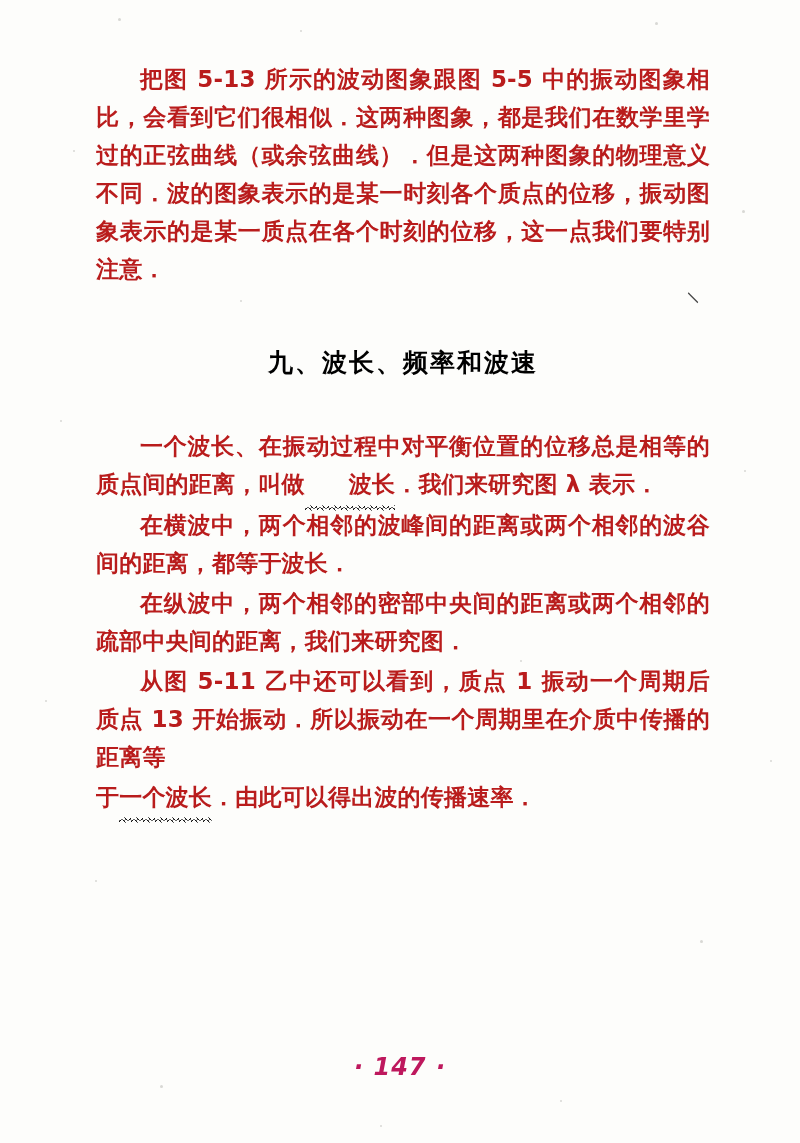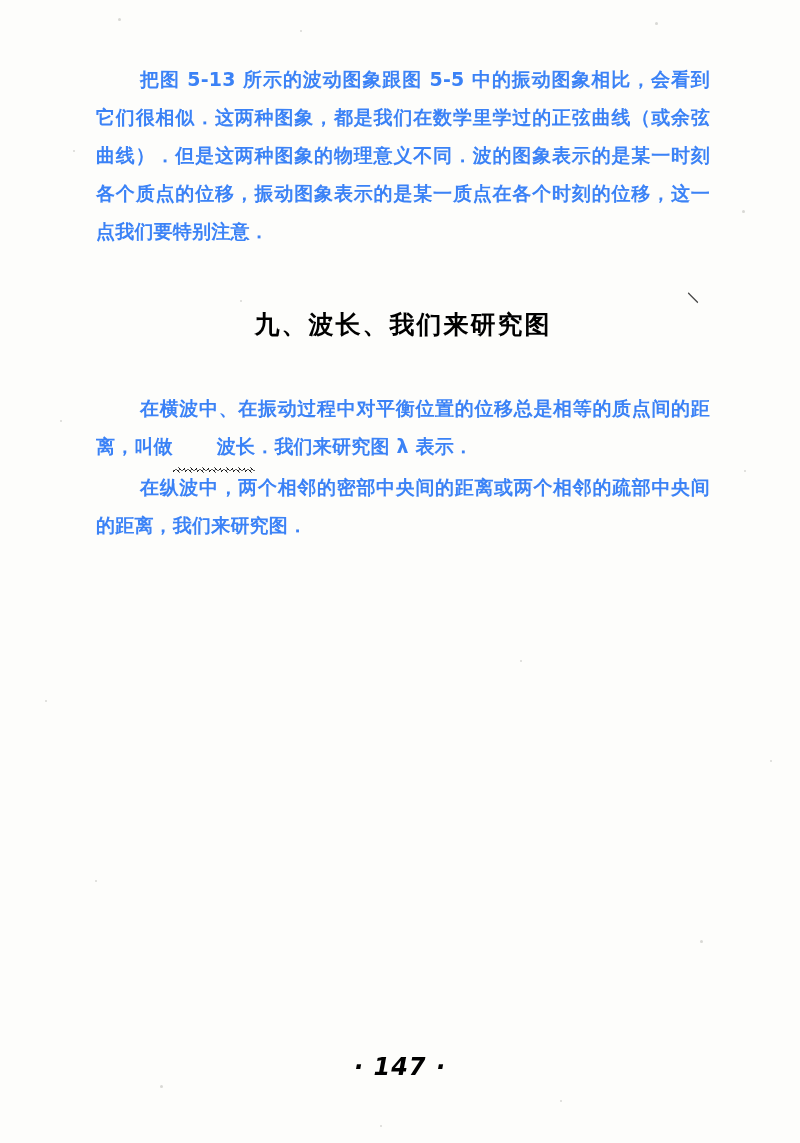"把图 5-13 所示的波动图象跟图 5-5" p.para { color: #3b82f6 -> #b91c1c; font-size: 19px -> 23px }
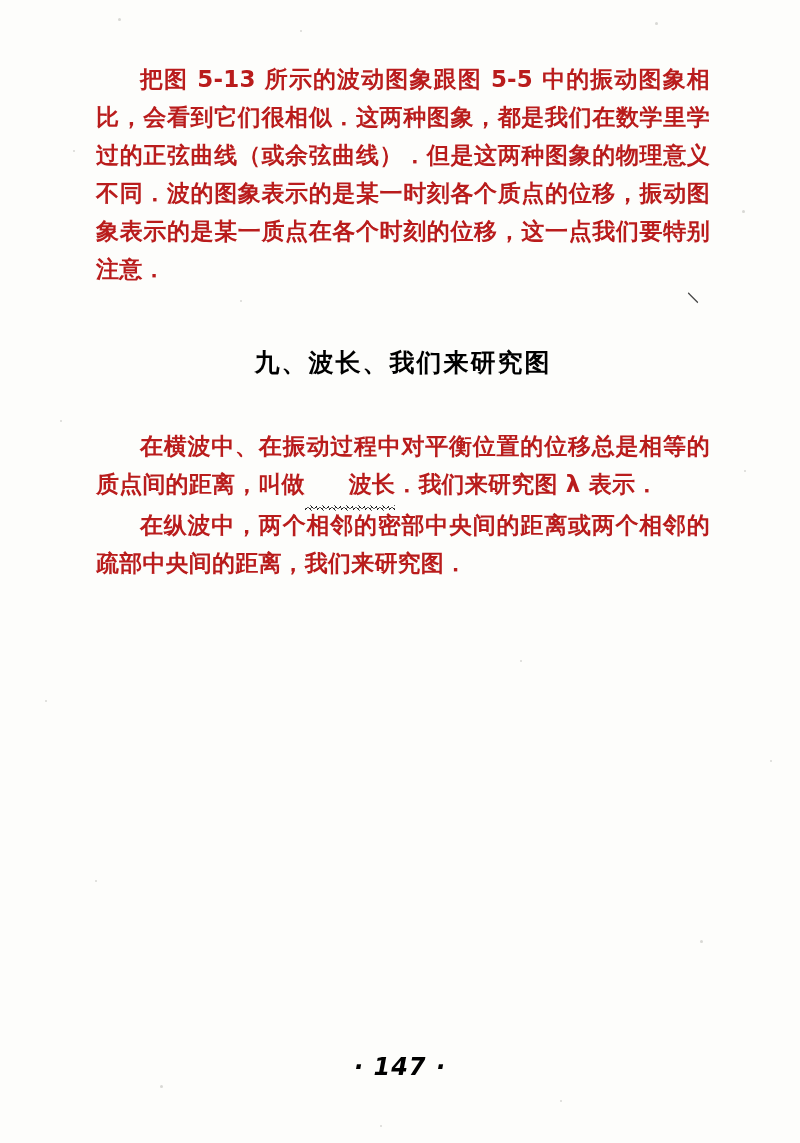"九、波长、我们来研究图" h2.section-title { text: 我们来研究图 -> 频率和波速 }
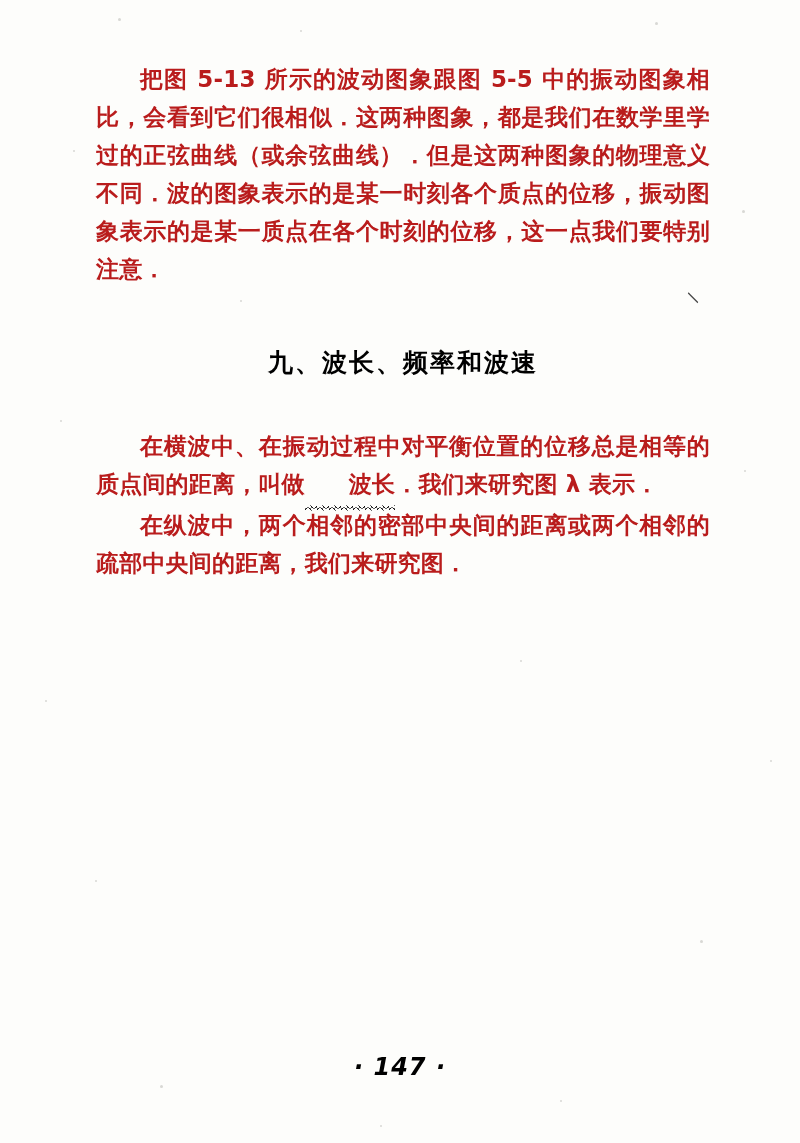"在横波中、在振动过程中对平衡位置的位移总是相等的质点间的距离，叫做" span { text: 在横波中 -> 一个波长 }
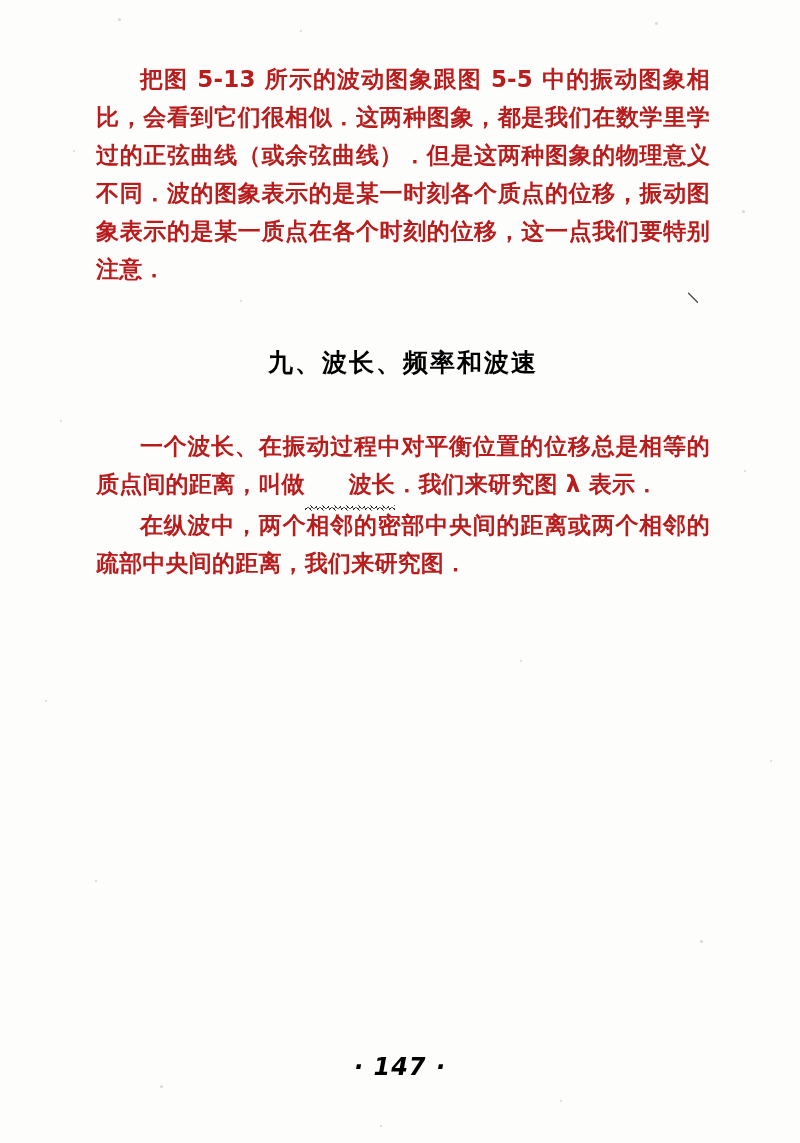"在横波中，两个相邻的波峰间的距离或两个相邻的波谷间的距离，都等于波长．" p.para { html: none -> <p>在横波中，两个相邻的波峰间的距离或两个相邻的波谷间的距离，都等于波长．</p> }
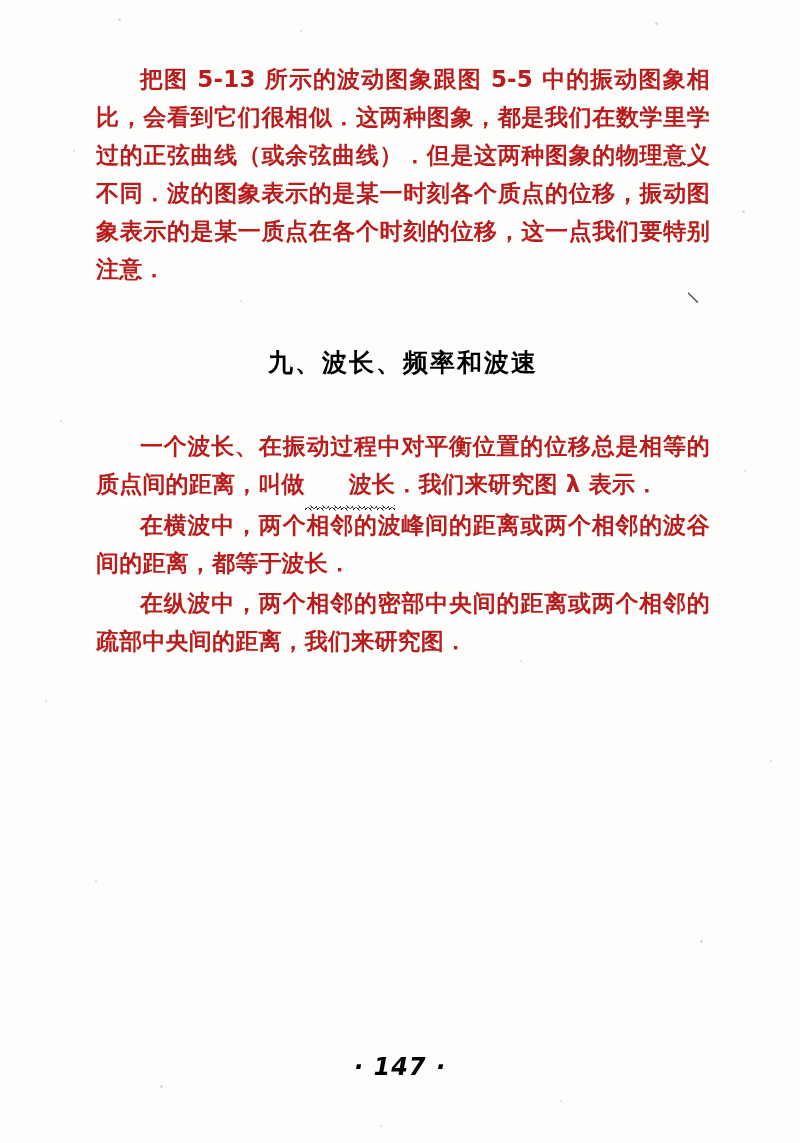"从图 5-11 乙中还可以看到，质点 1 振动一个周期后质点" p.para { html: none -> <p><span>从图 5-11 乙中还可以看到，质点 1 振动一个周期后质点 13 开始振动．所以振动在一个周期里在介质中传播的距离等</span></p> }
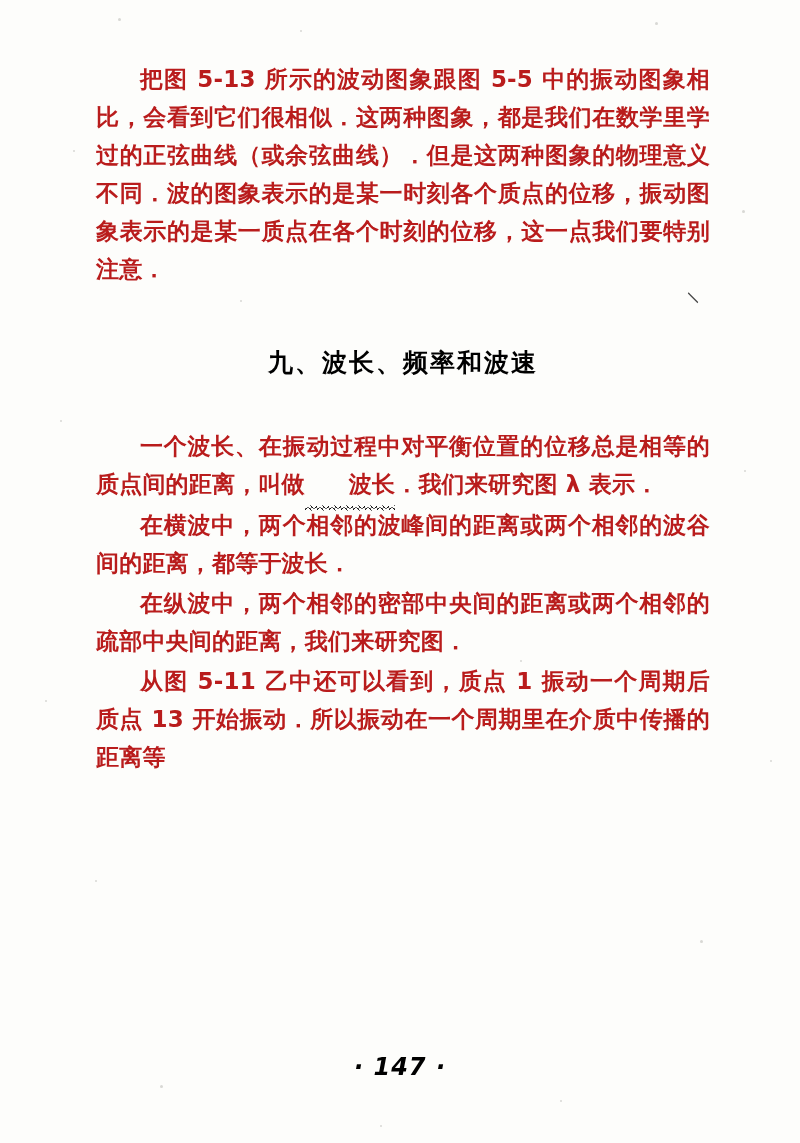"于一个波长．由此可以得出波的传播速率．" p.para { html: none -> <p><span>于</span><span>一个波长</span><span>．由此可以得出波的传播速率．</span></p> }
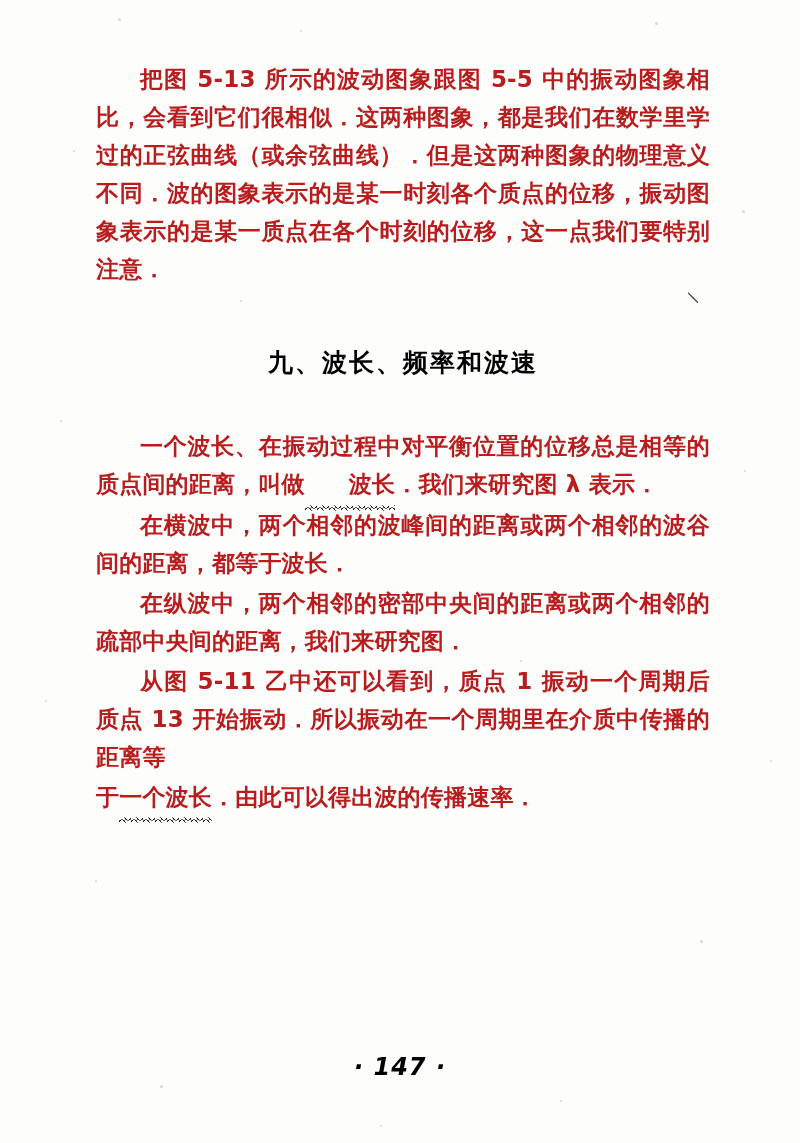"· 147 ·" .pagenum { color: #000000 -> #be185d }
